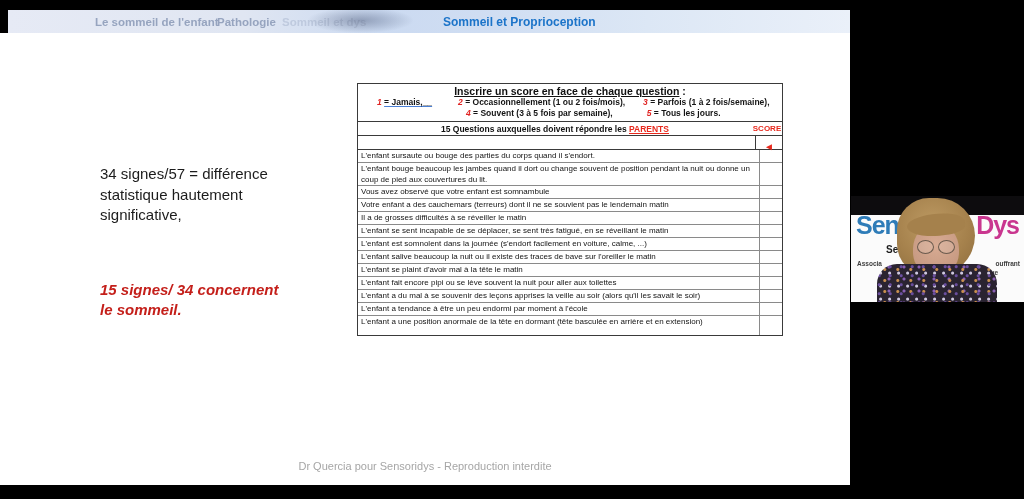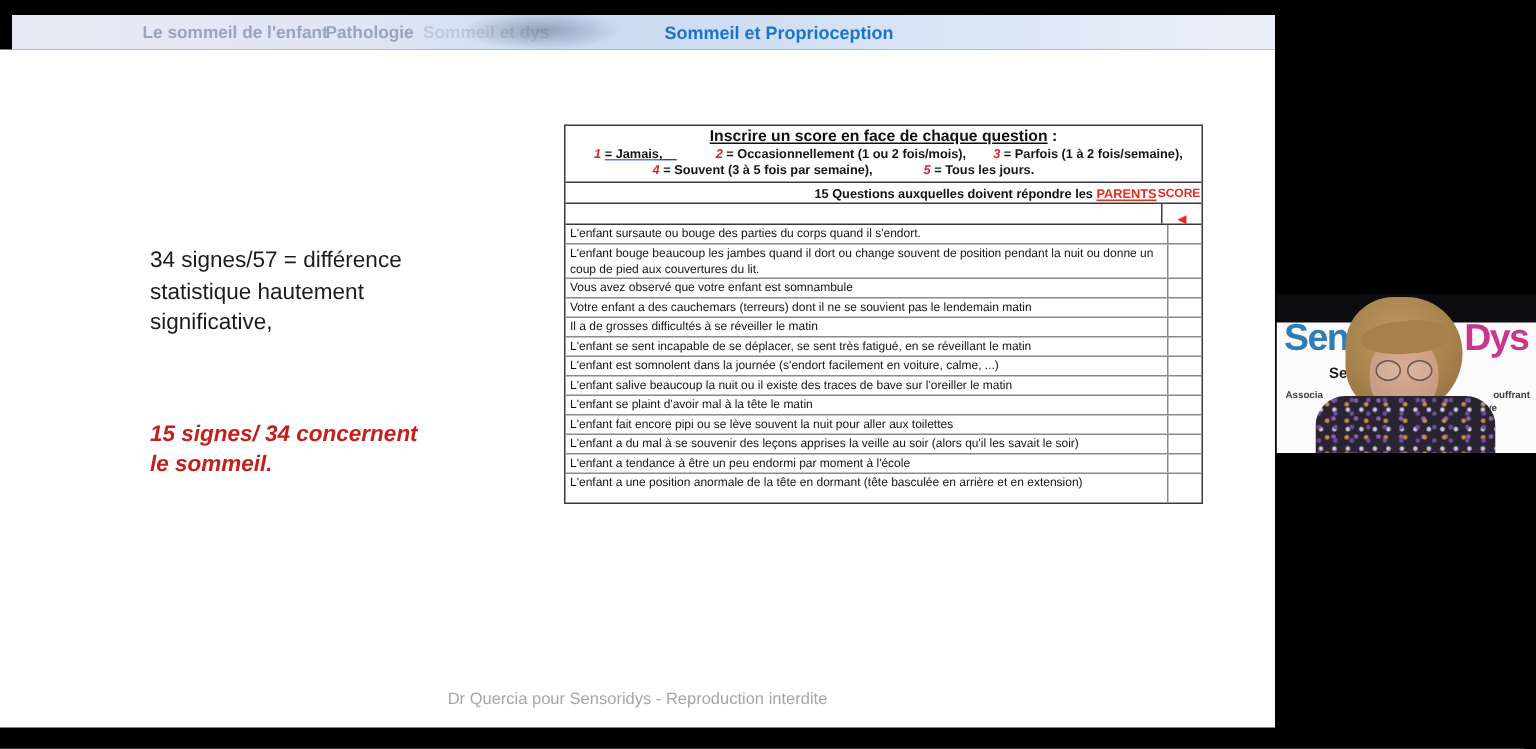"Inscrire un score en face" .qtable { left: 376px -> 357px }
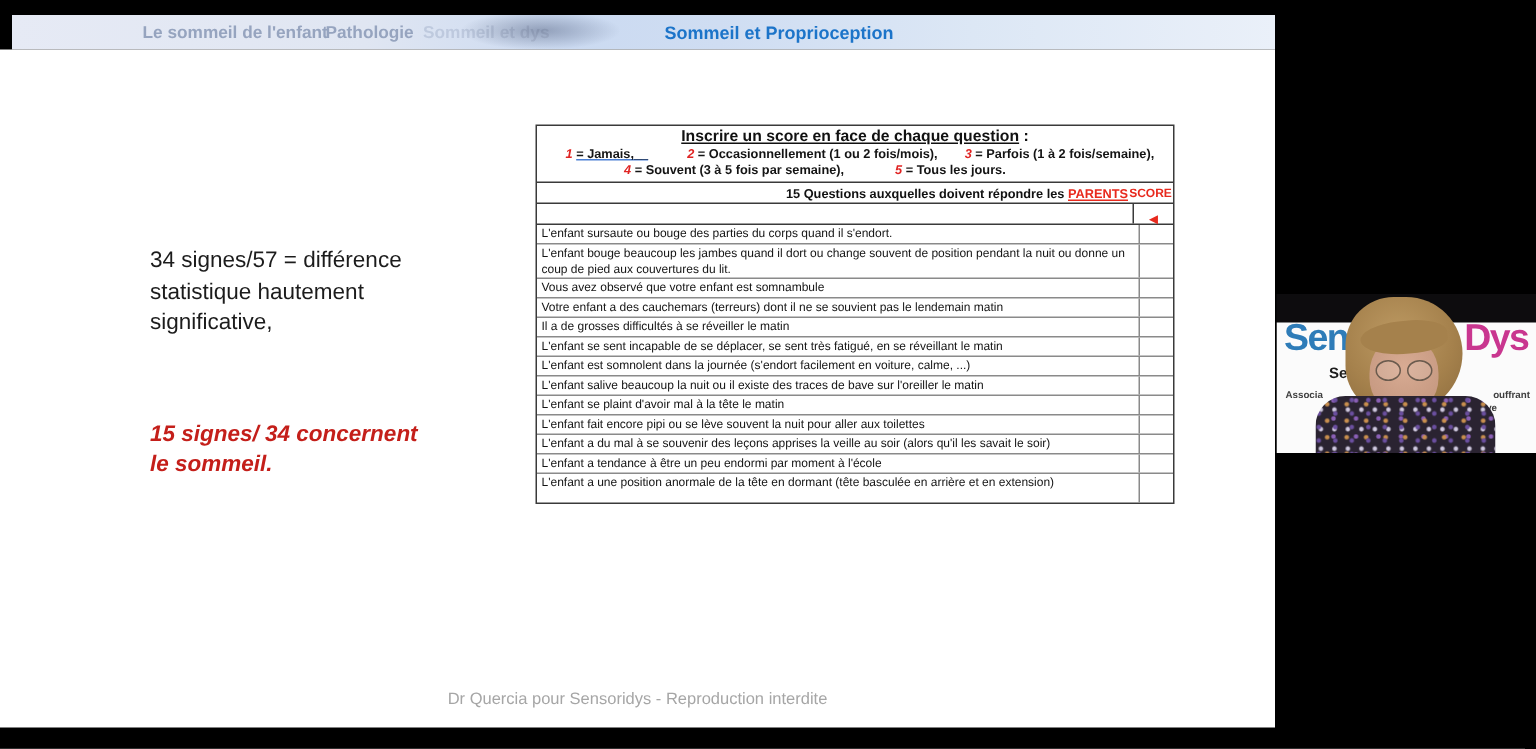"4 = Souvent (3 à" .line2 .opt:nth-child(1) { margin-left: 56px -> 106px }
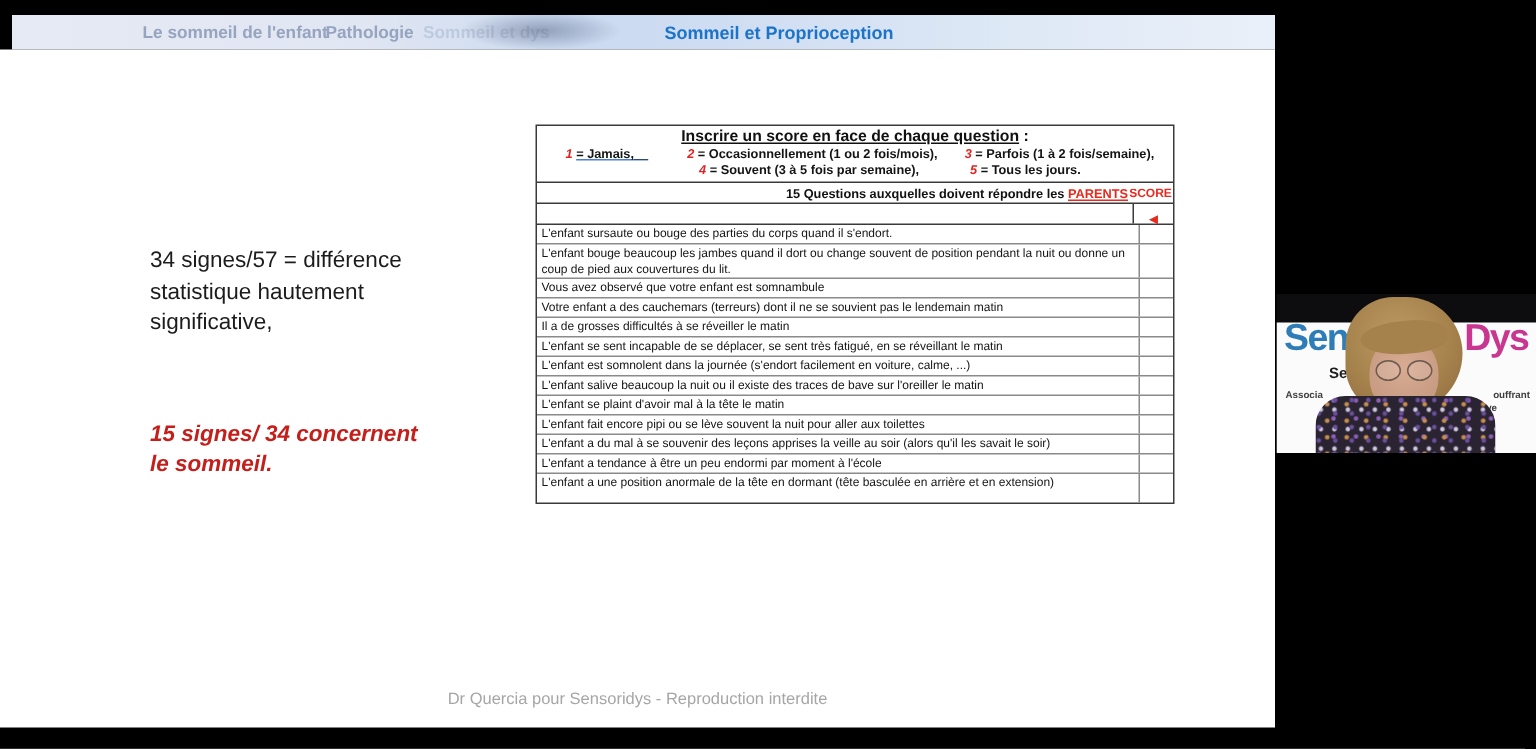"15 Questions auxquelles doivent répondre" .hdr-q { text-align: right -> center }
